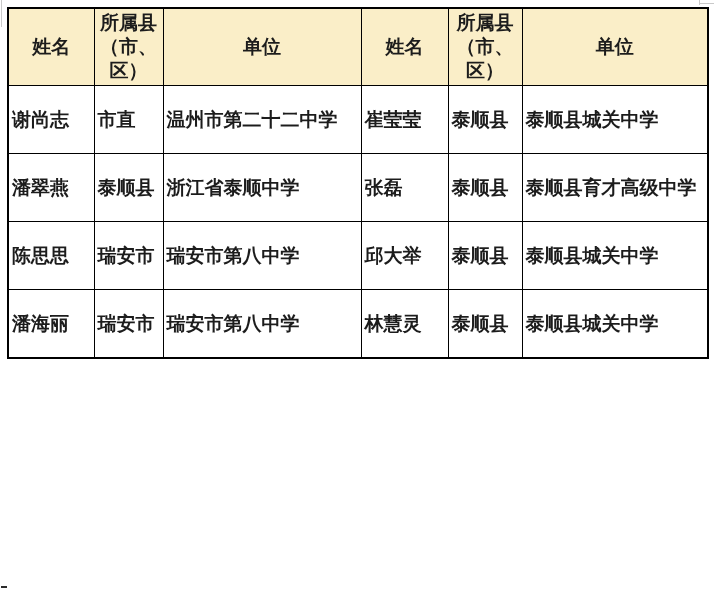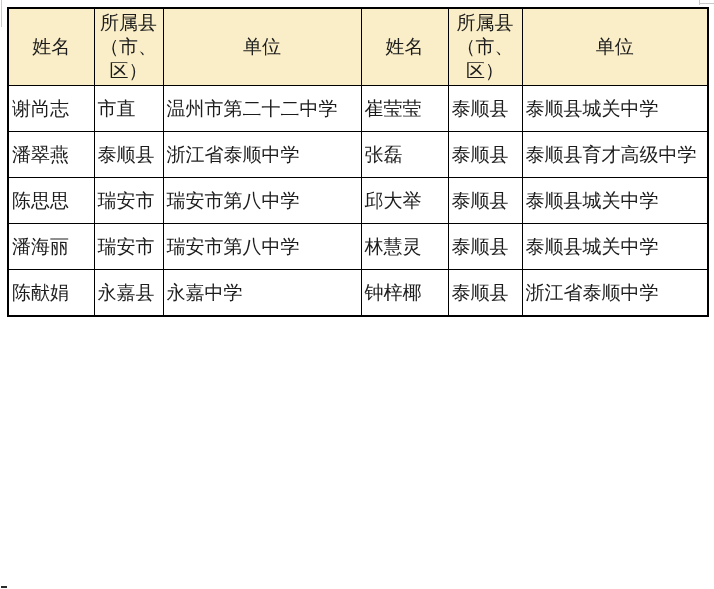"所属县" table.roster th, table.roster td { font-weight: normal -> bold }
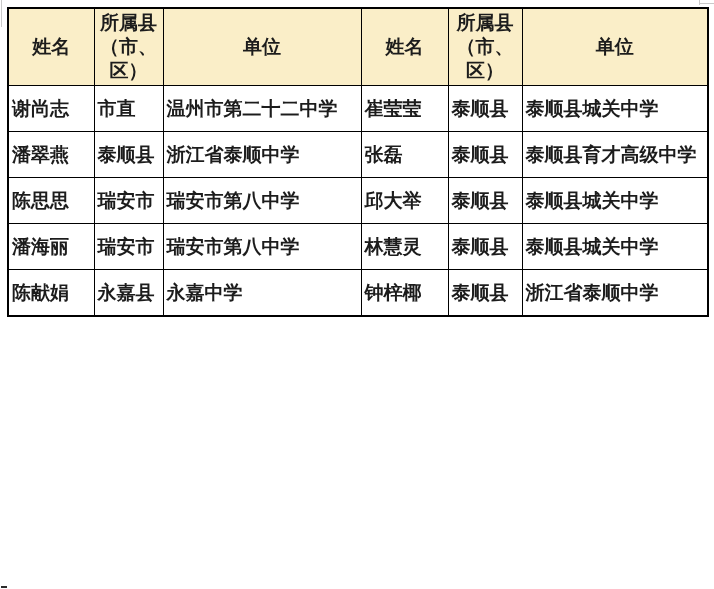"谢尚志" table.roster tbody td { height: 46px -> 68px }
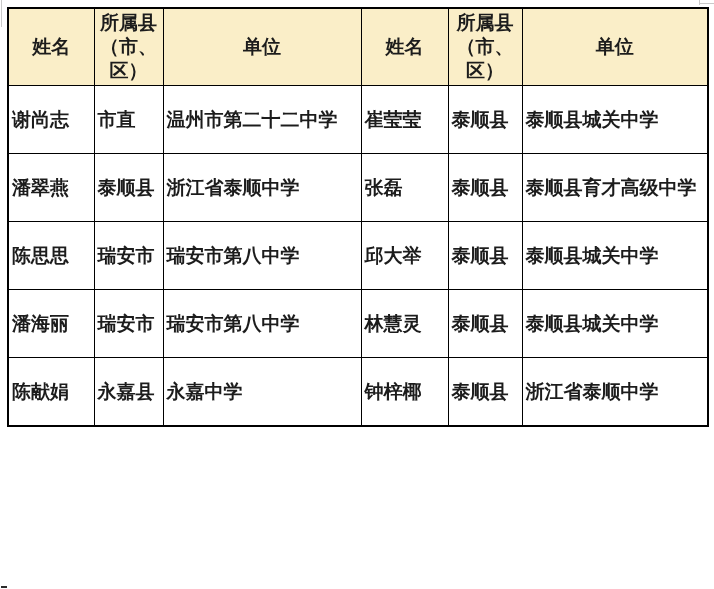"陈献娟" tr { html: <tr> <td>陈献娟</td> <td>永嘉县</td> <td>永嘉中学</td> <td>钟梓椰</td> <td>泰顺县</td> <td>浙江省泰顺中学</td> </tr> -> none }
